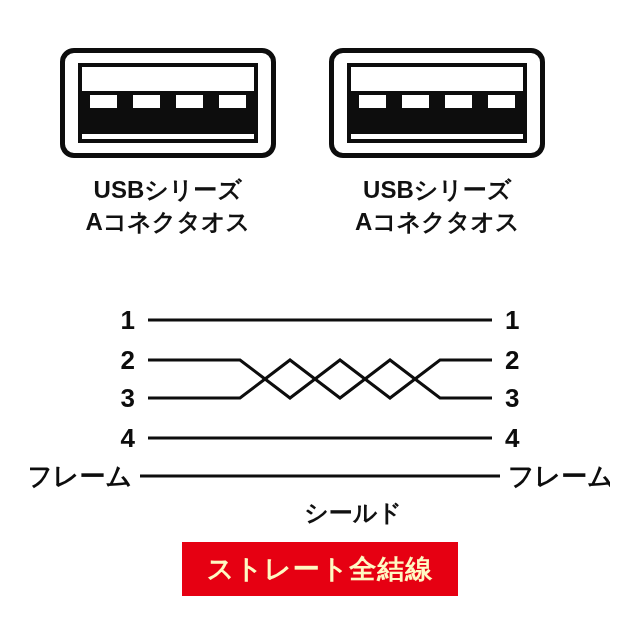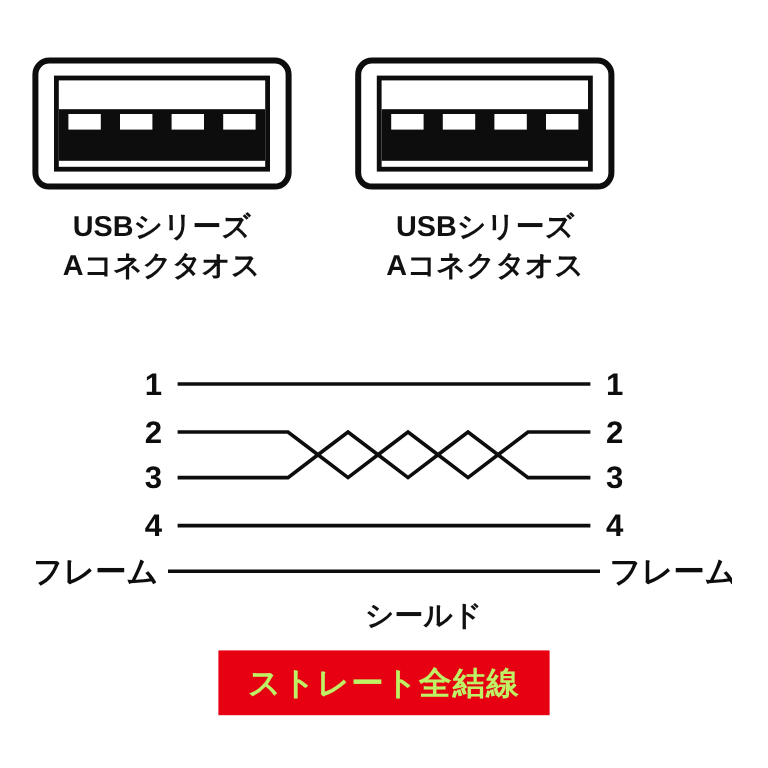"USBシリーズ" .connectors-row { padding-left: none -> 33px }
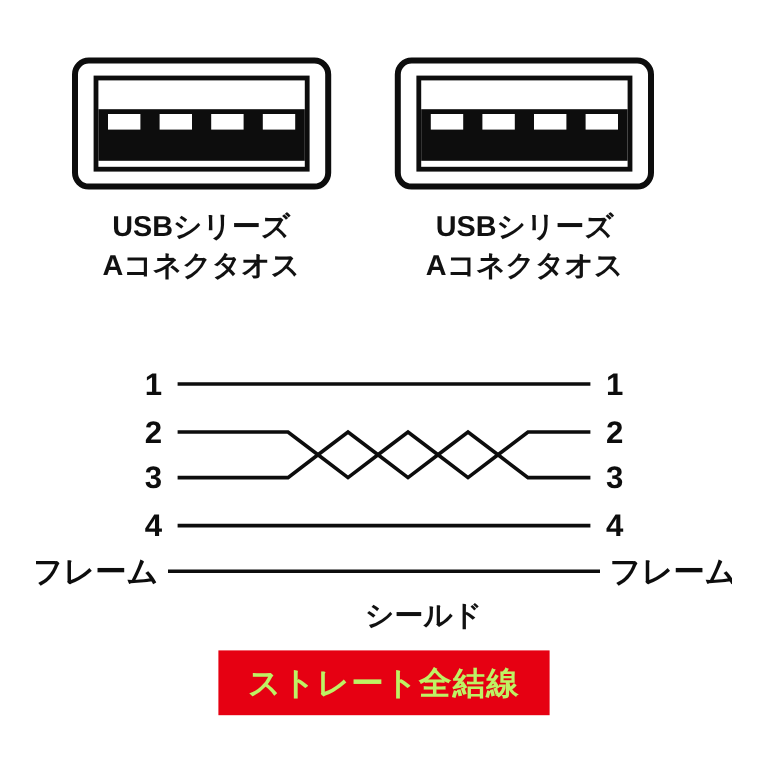"ストレート全結線" .badge { color: #bef264 -> #fef9c3 }
